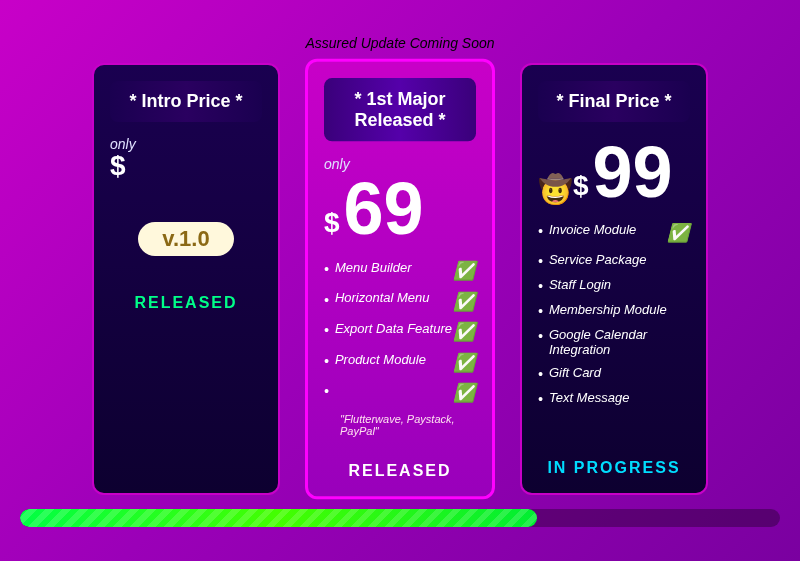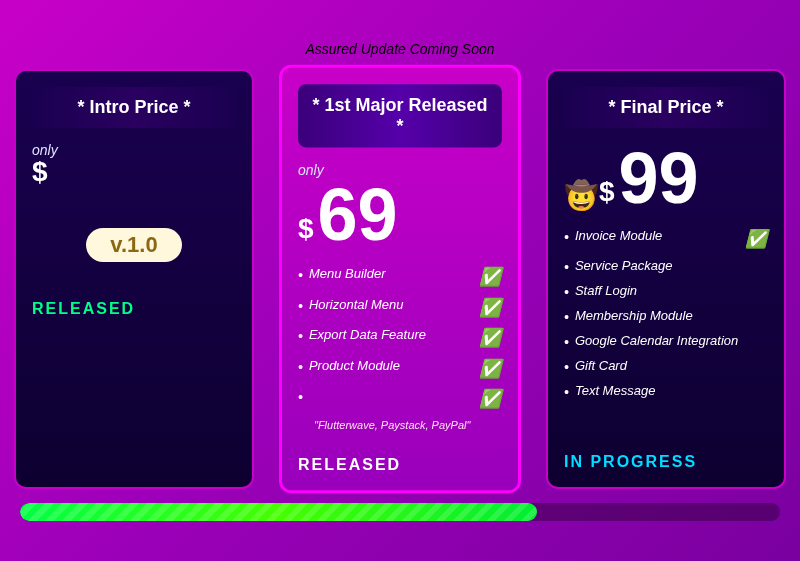"* Intro Price *" .cards-container { width: 772px -> 616px }
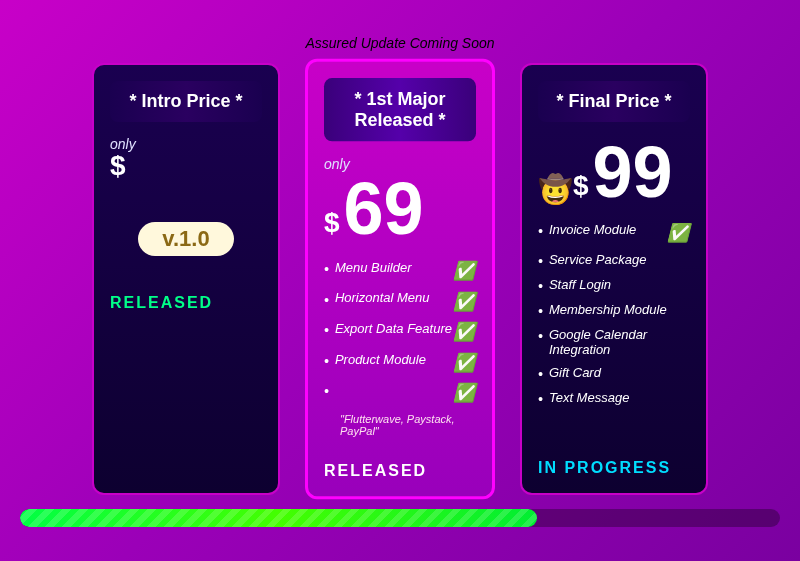"RELEASED" .status-bar { text-align: none -> center }
